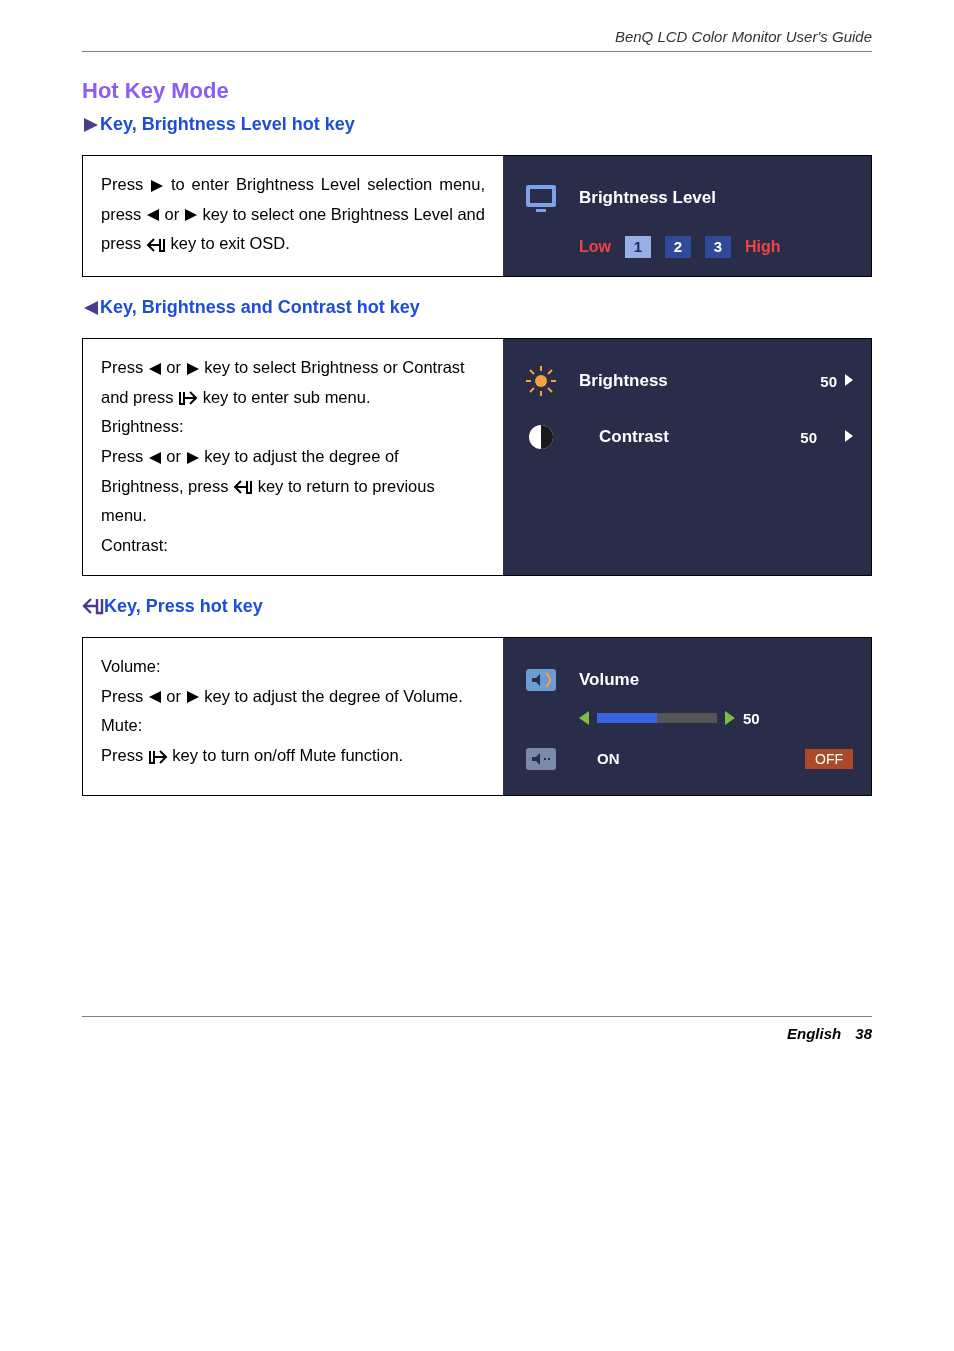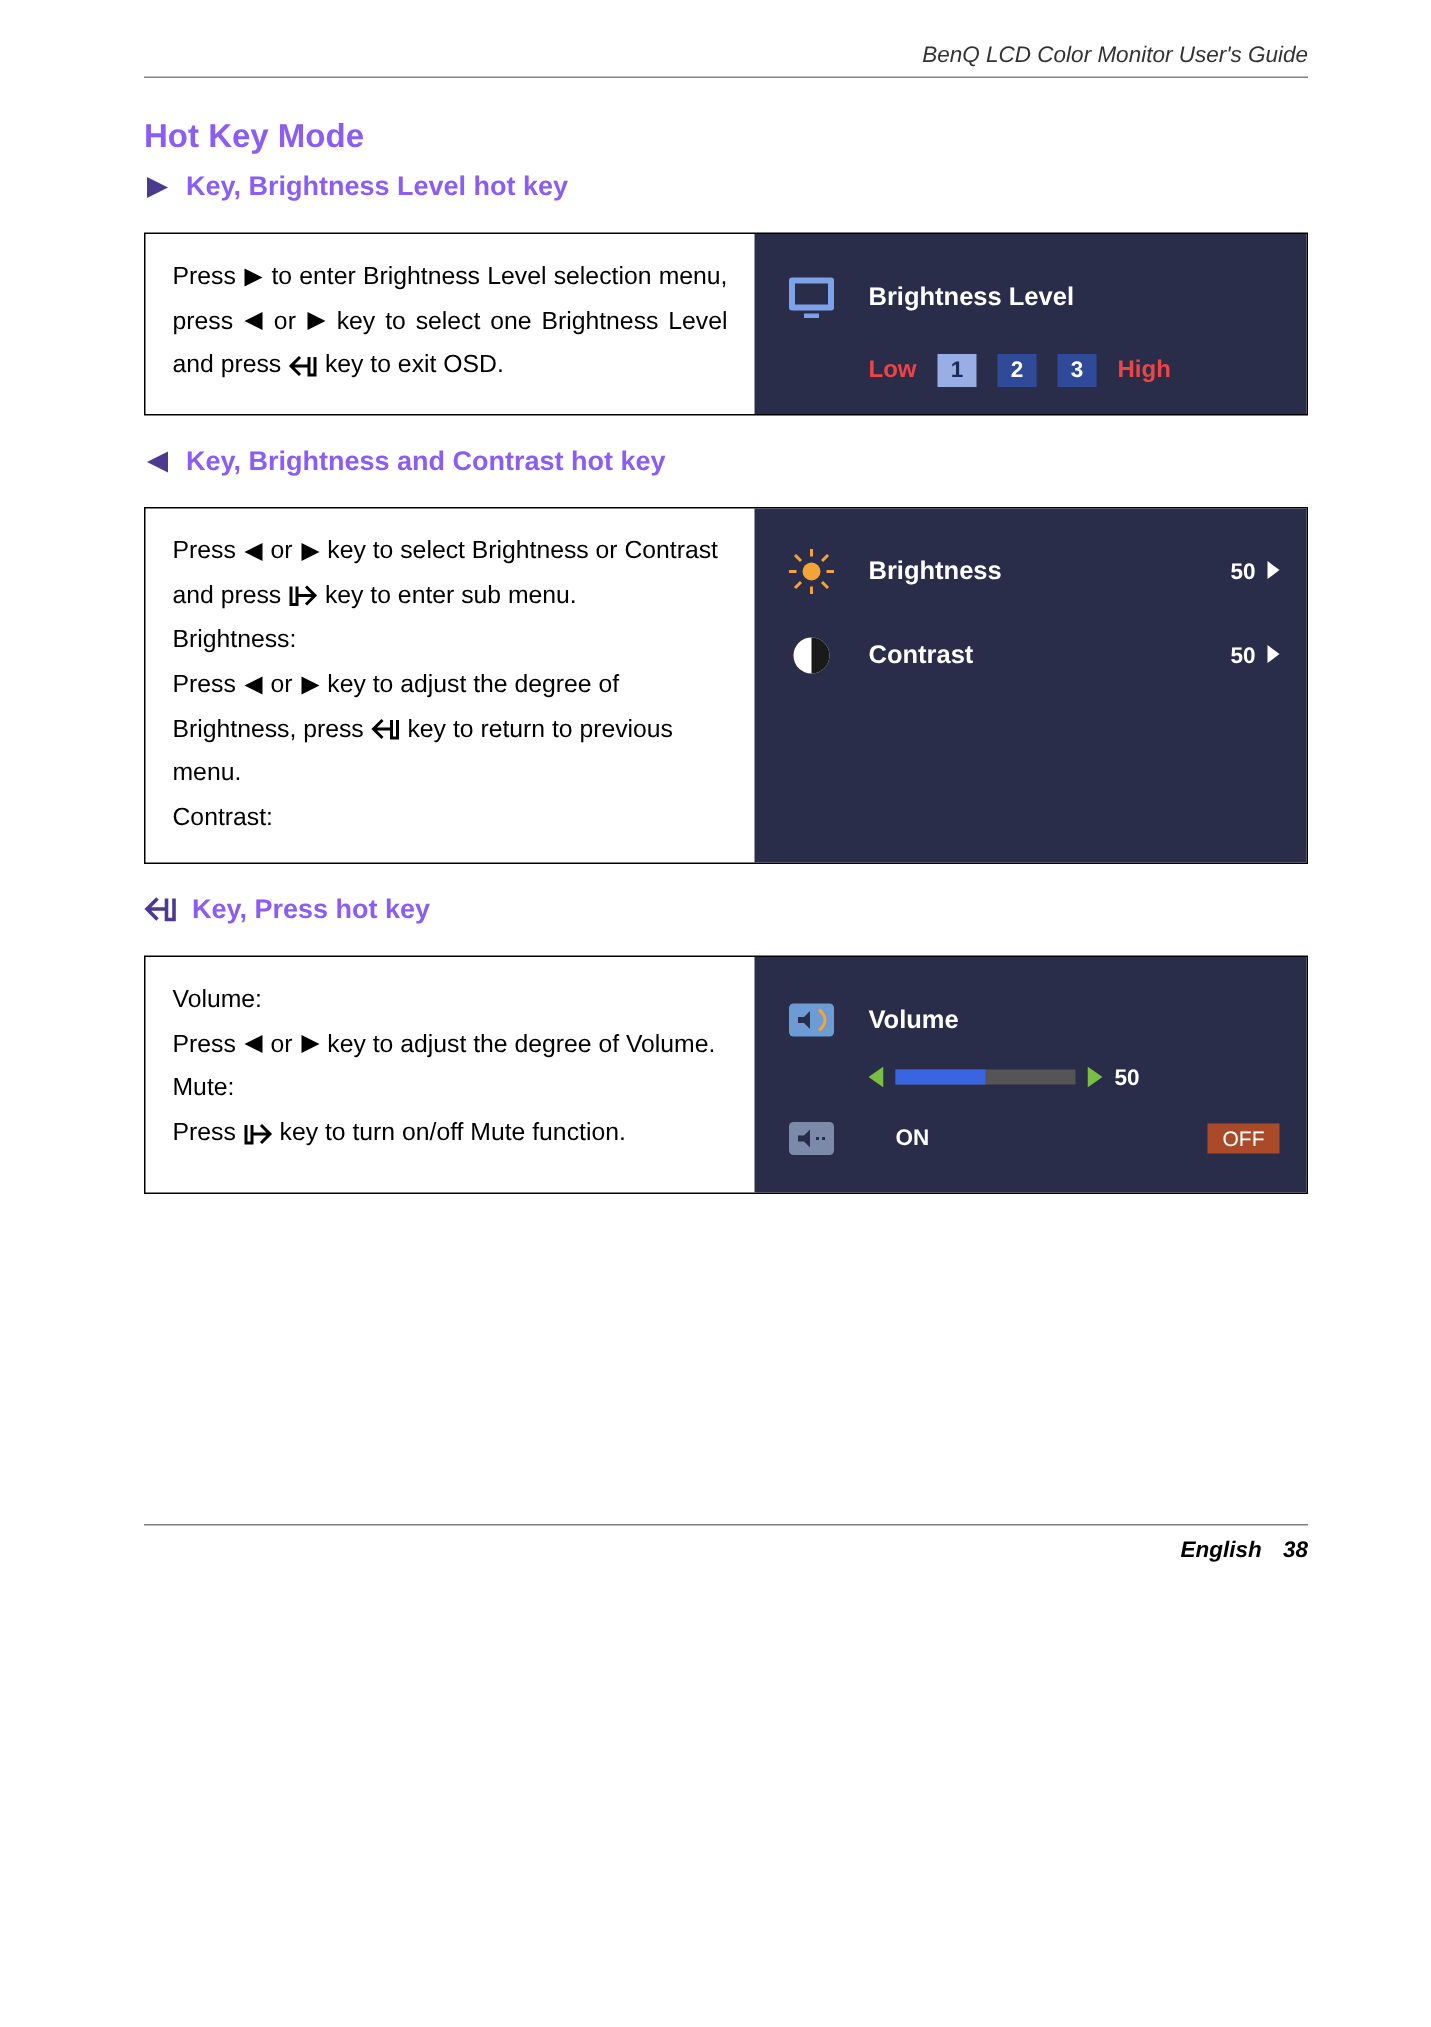"BenQ LCD Color Monitor User's" .page { margin-left: 14px -> none }
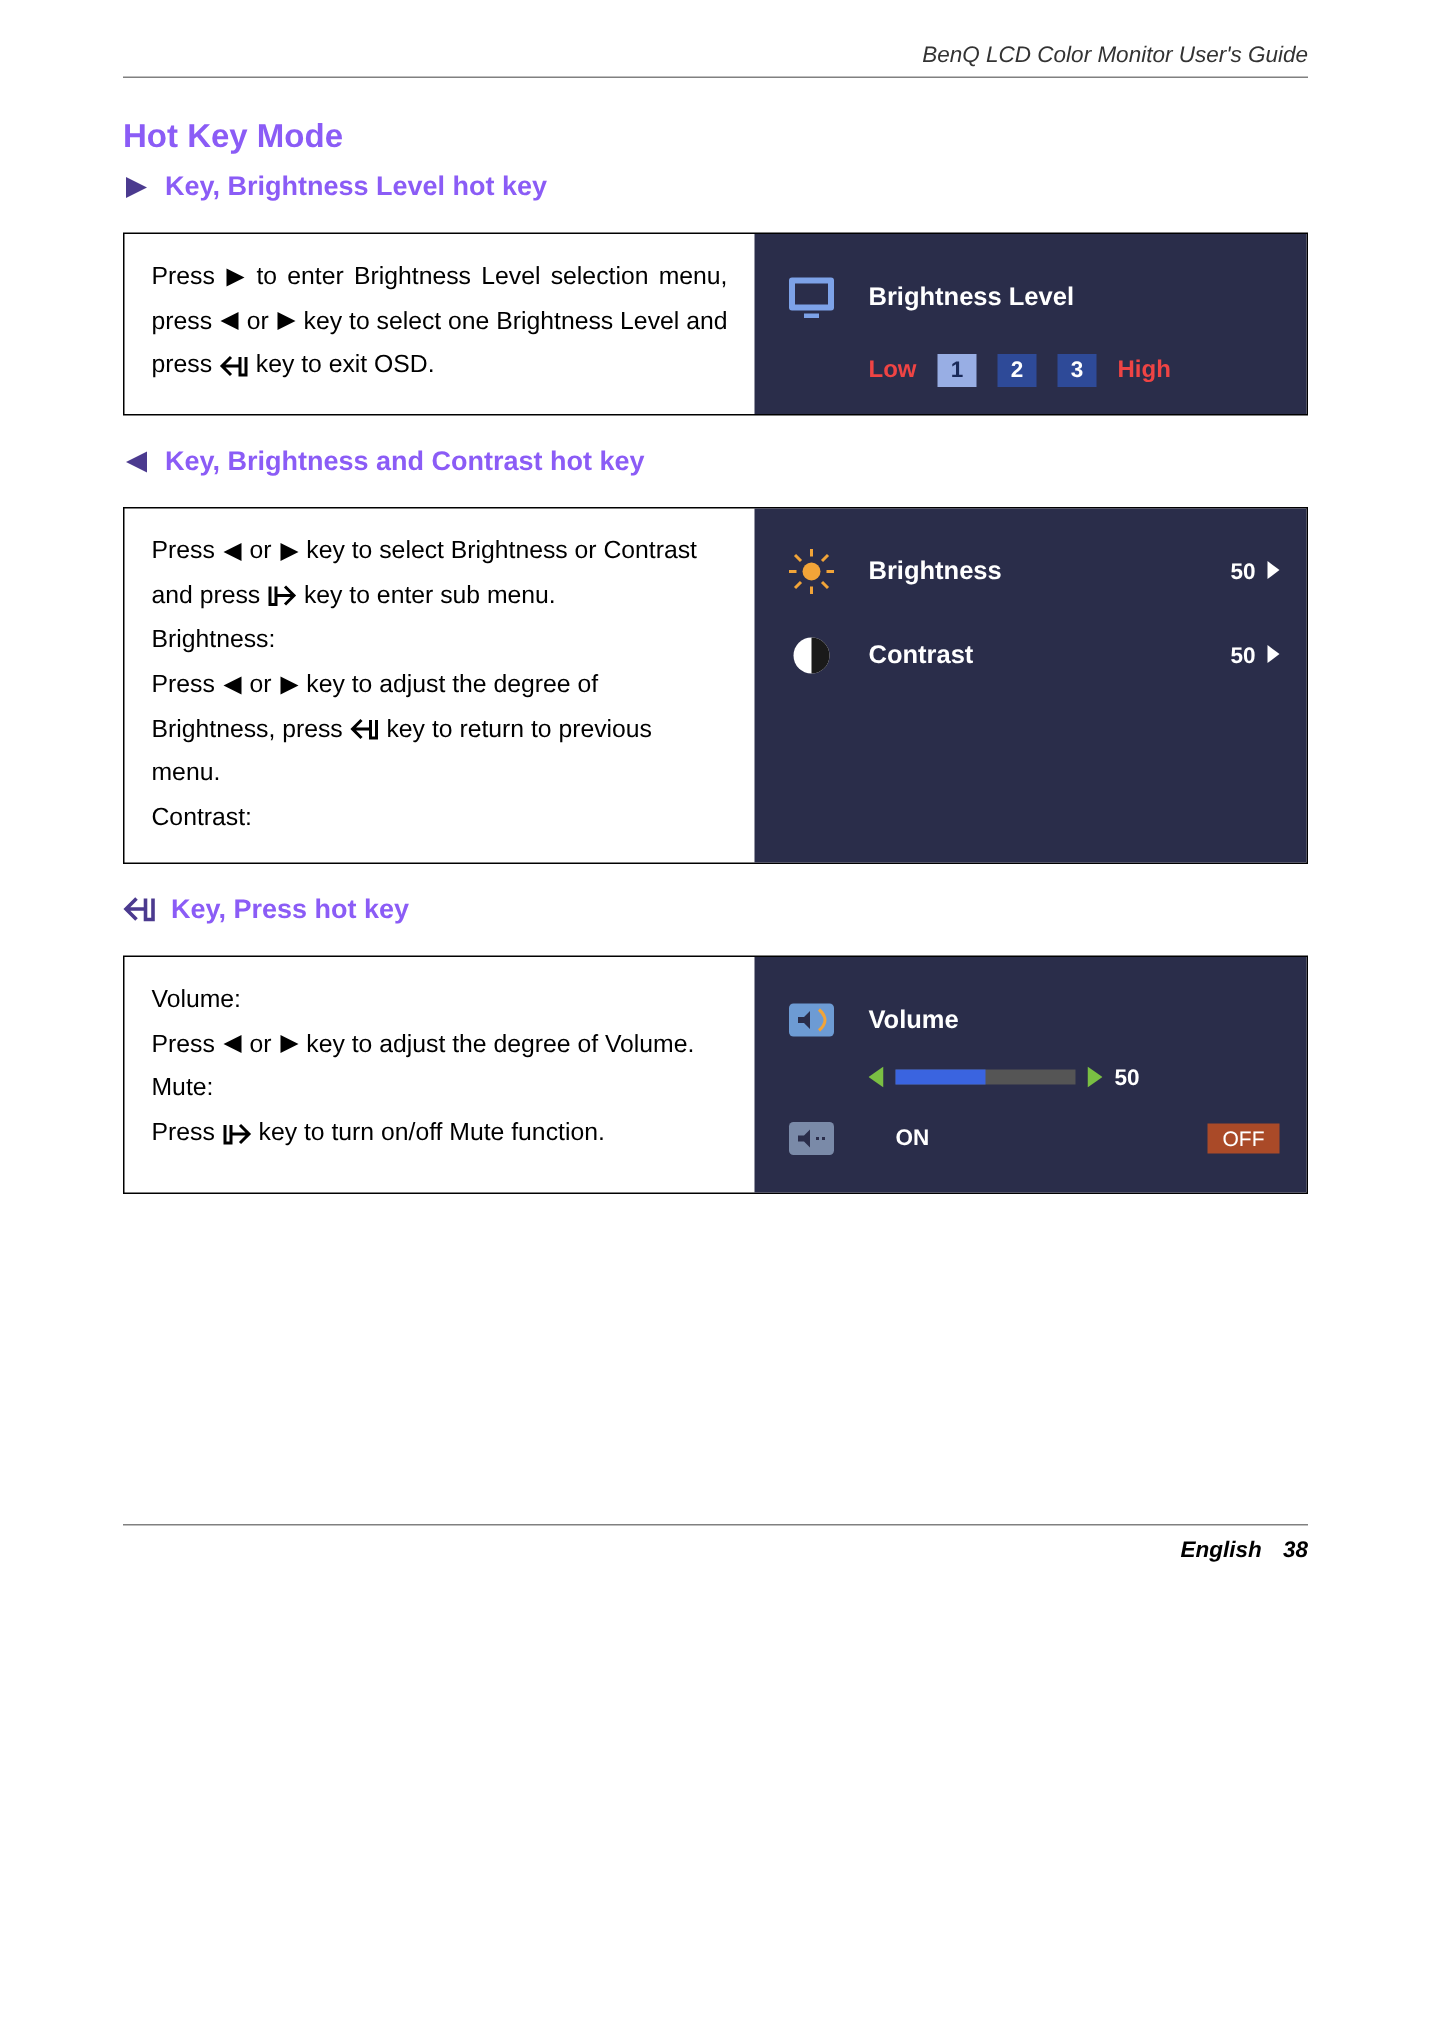"Key, Brightness Level hot key" h3 { color: #8b5cf6 -> #1d4ed8; gap: 10px -> none }
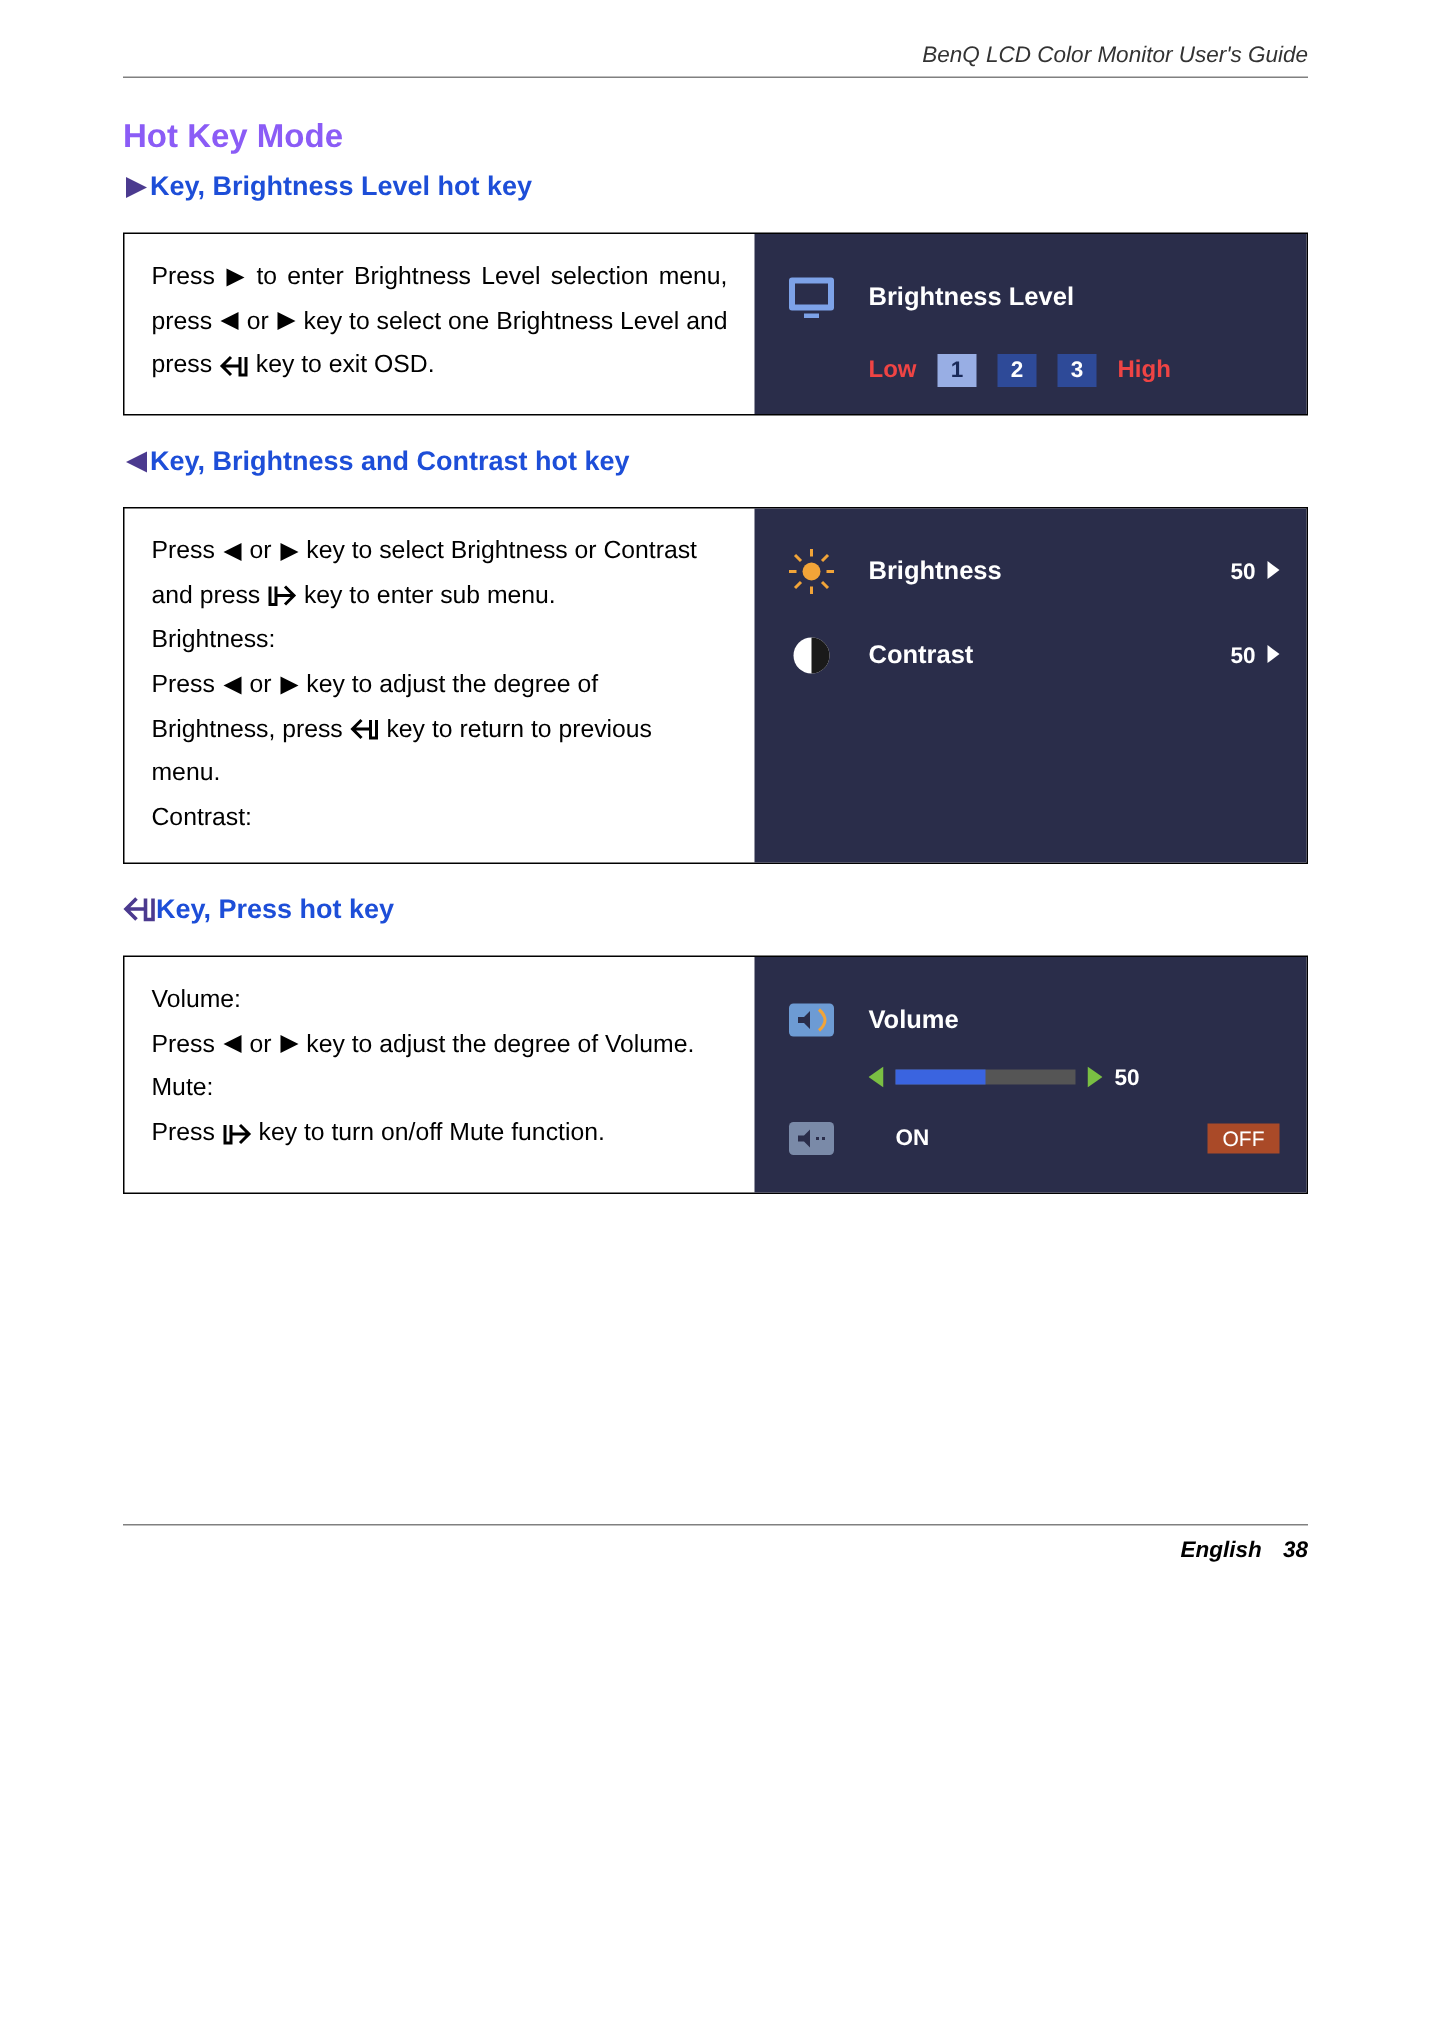"Contrast" div.osd-row { gap: none -> 20px }
